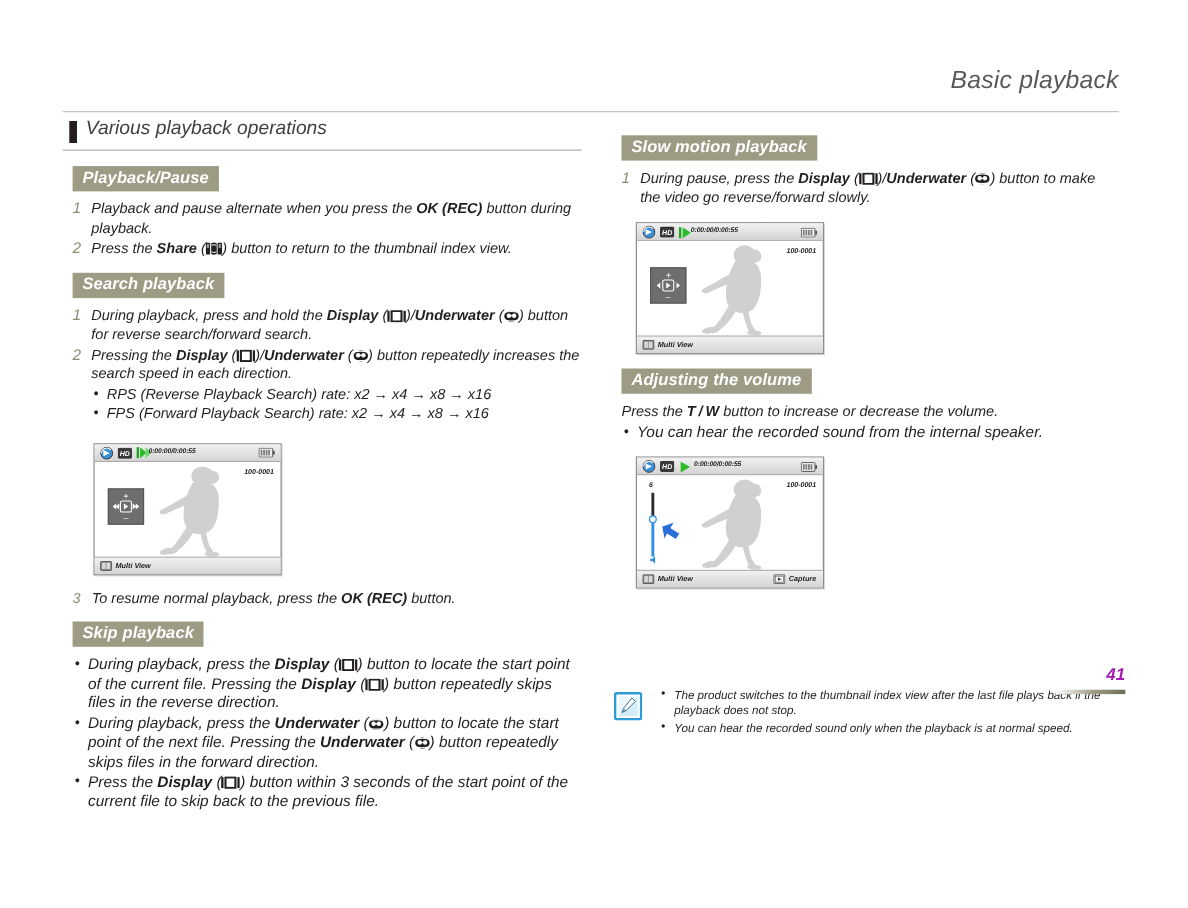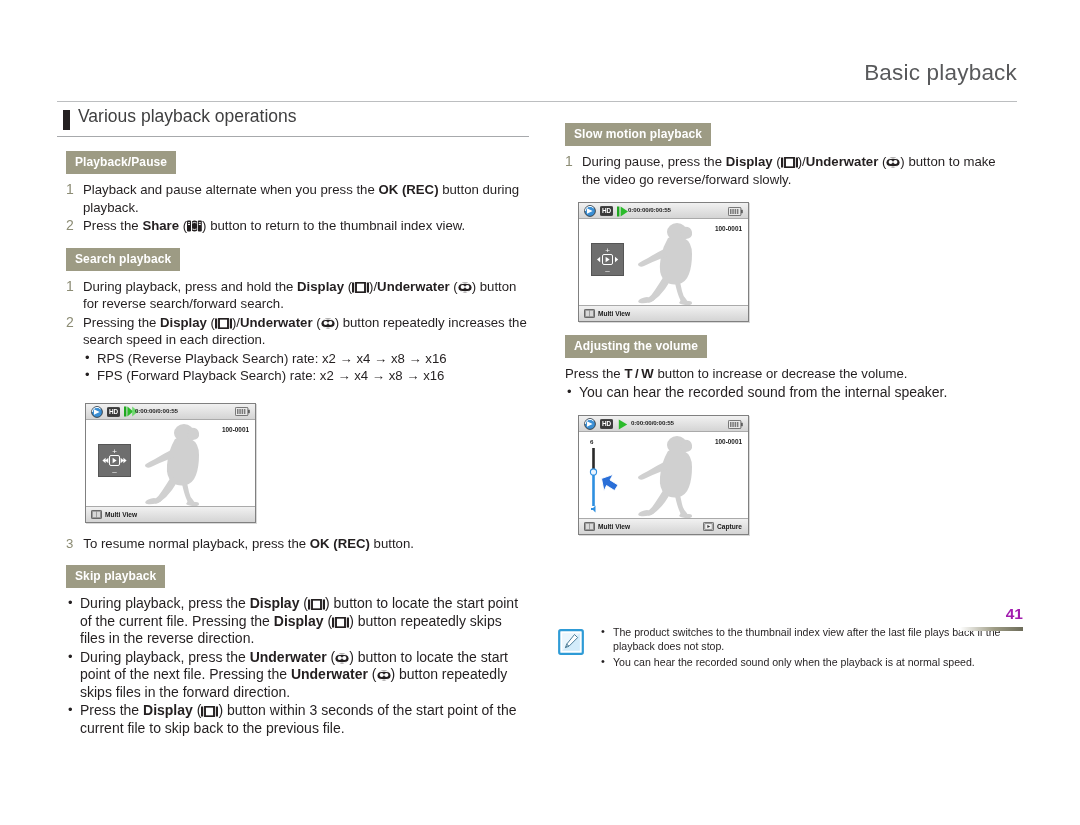"Basic playback" .page { font-style: none -> italic }
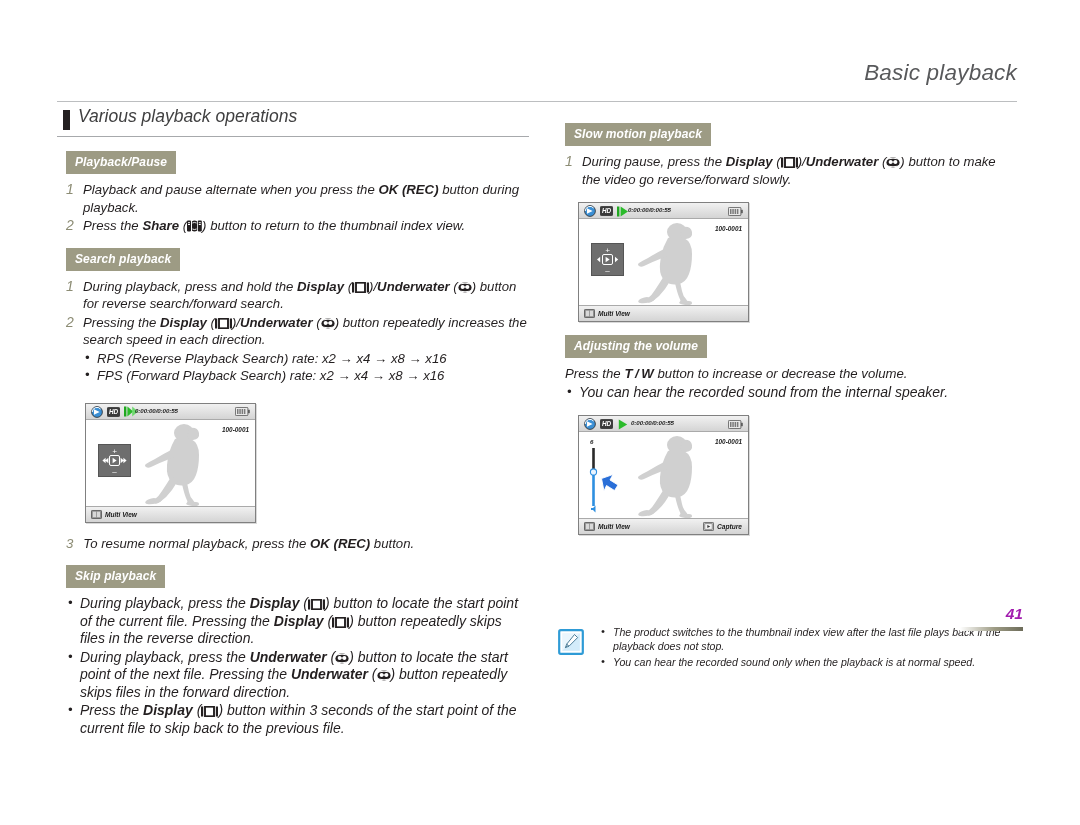"Slow motion playback" .sub-head { font-size: 12px -> 15px }
